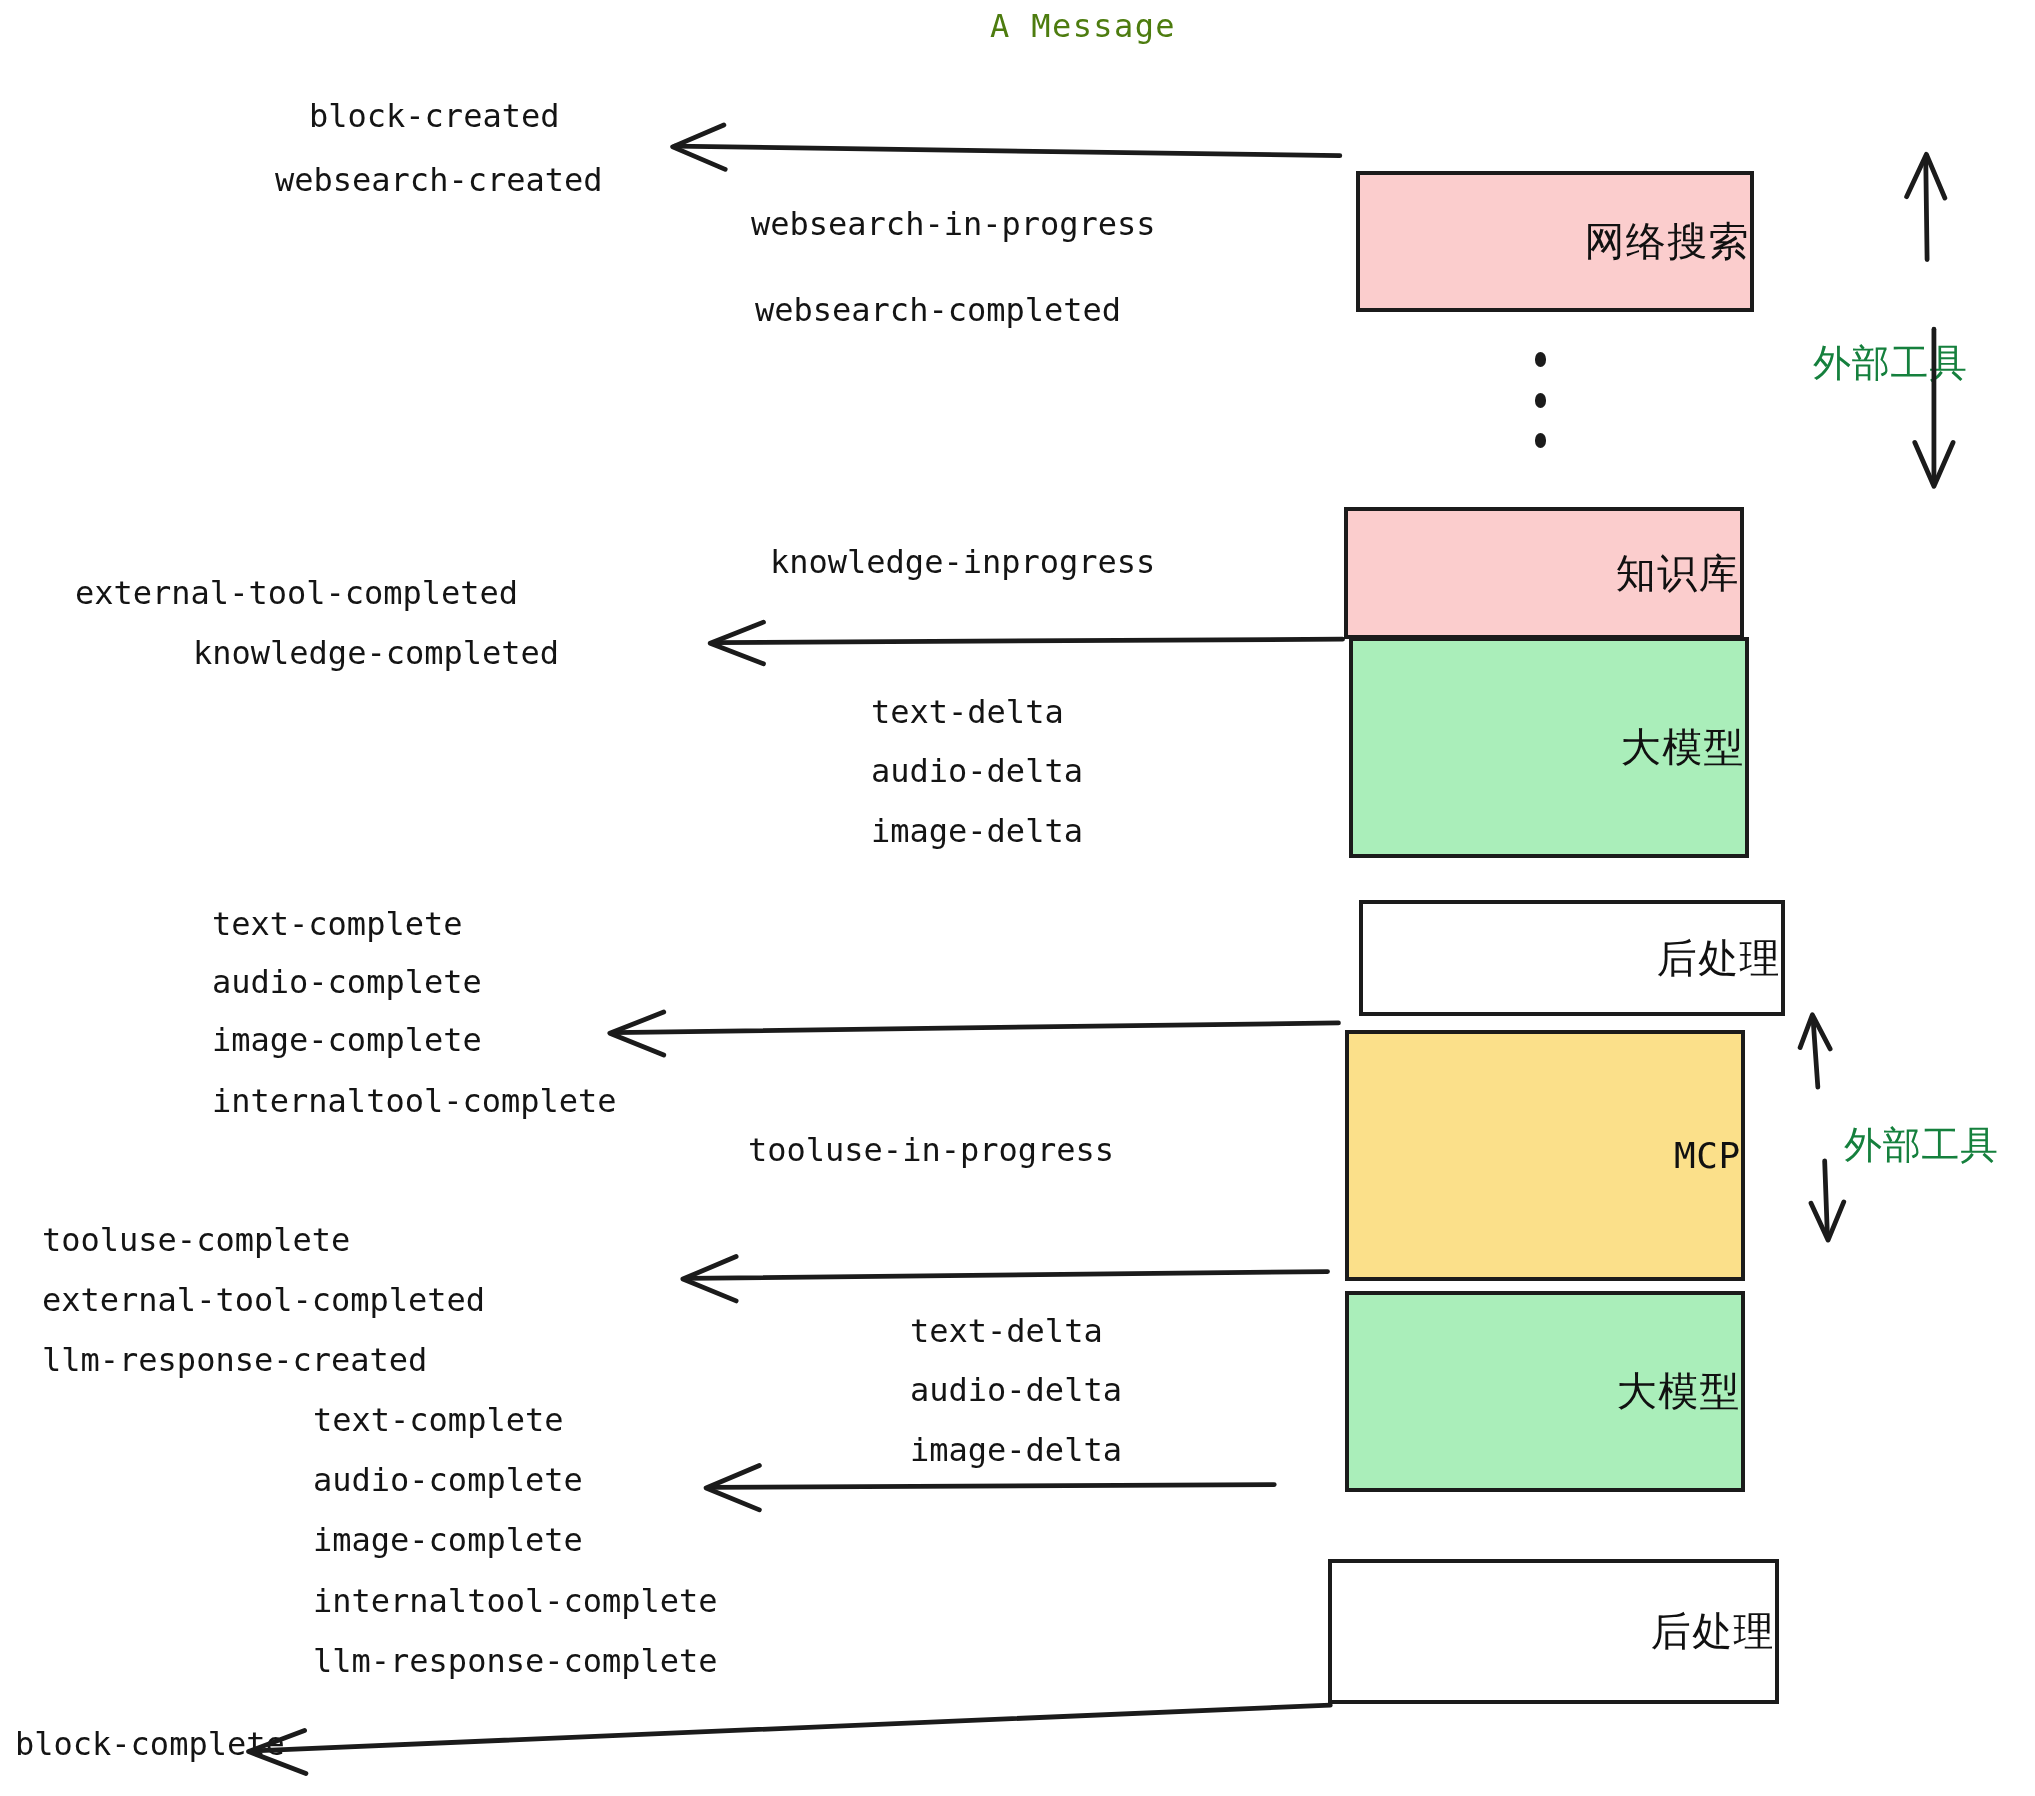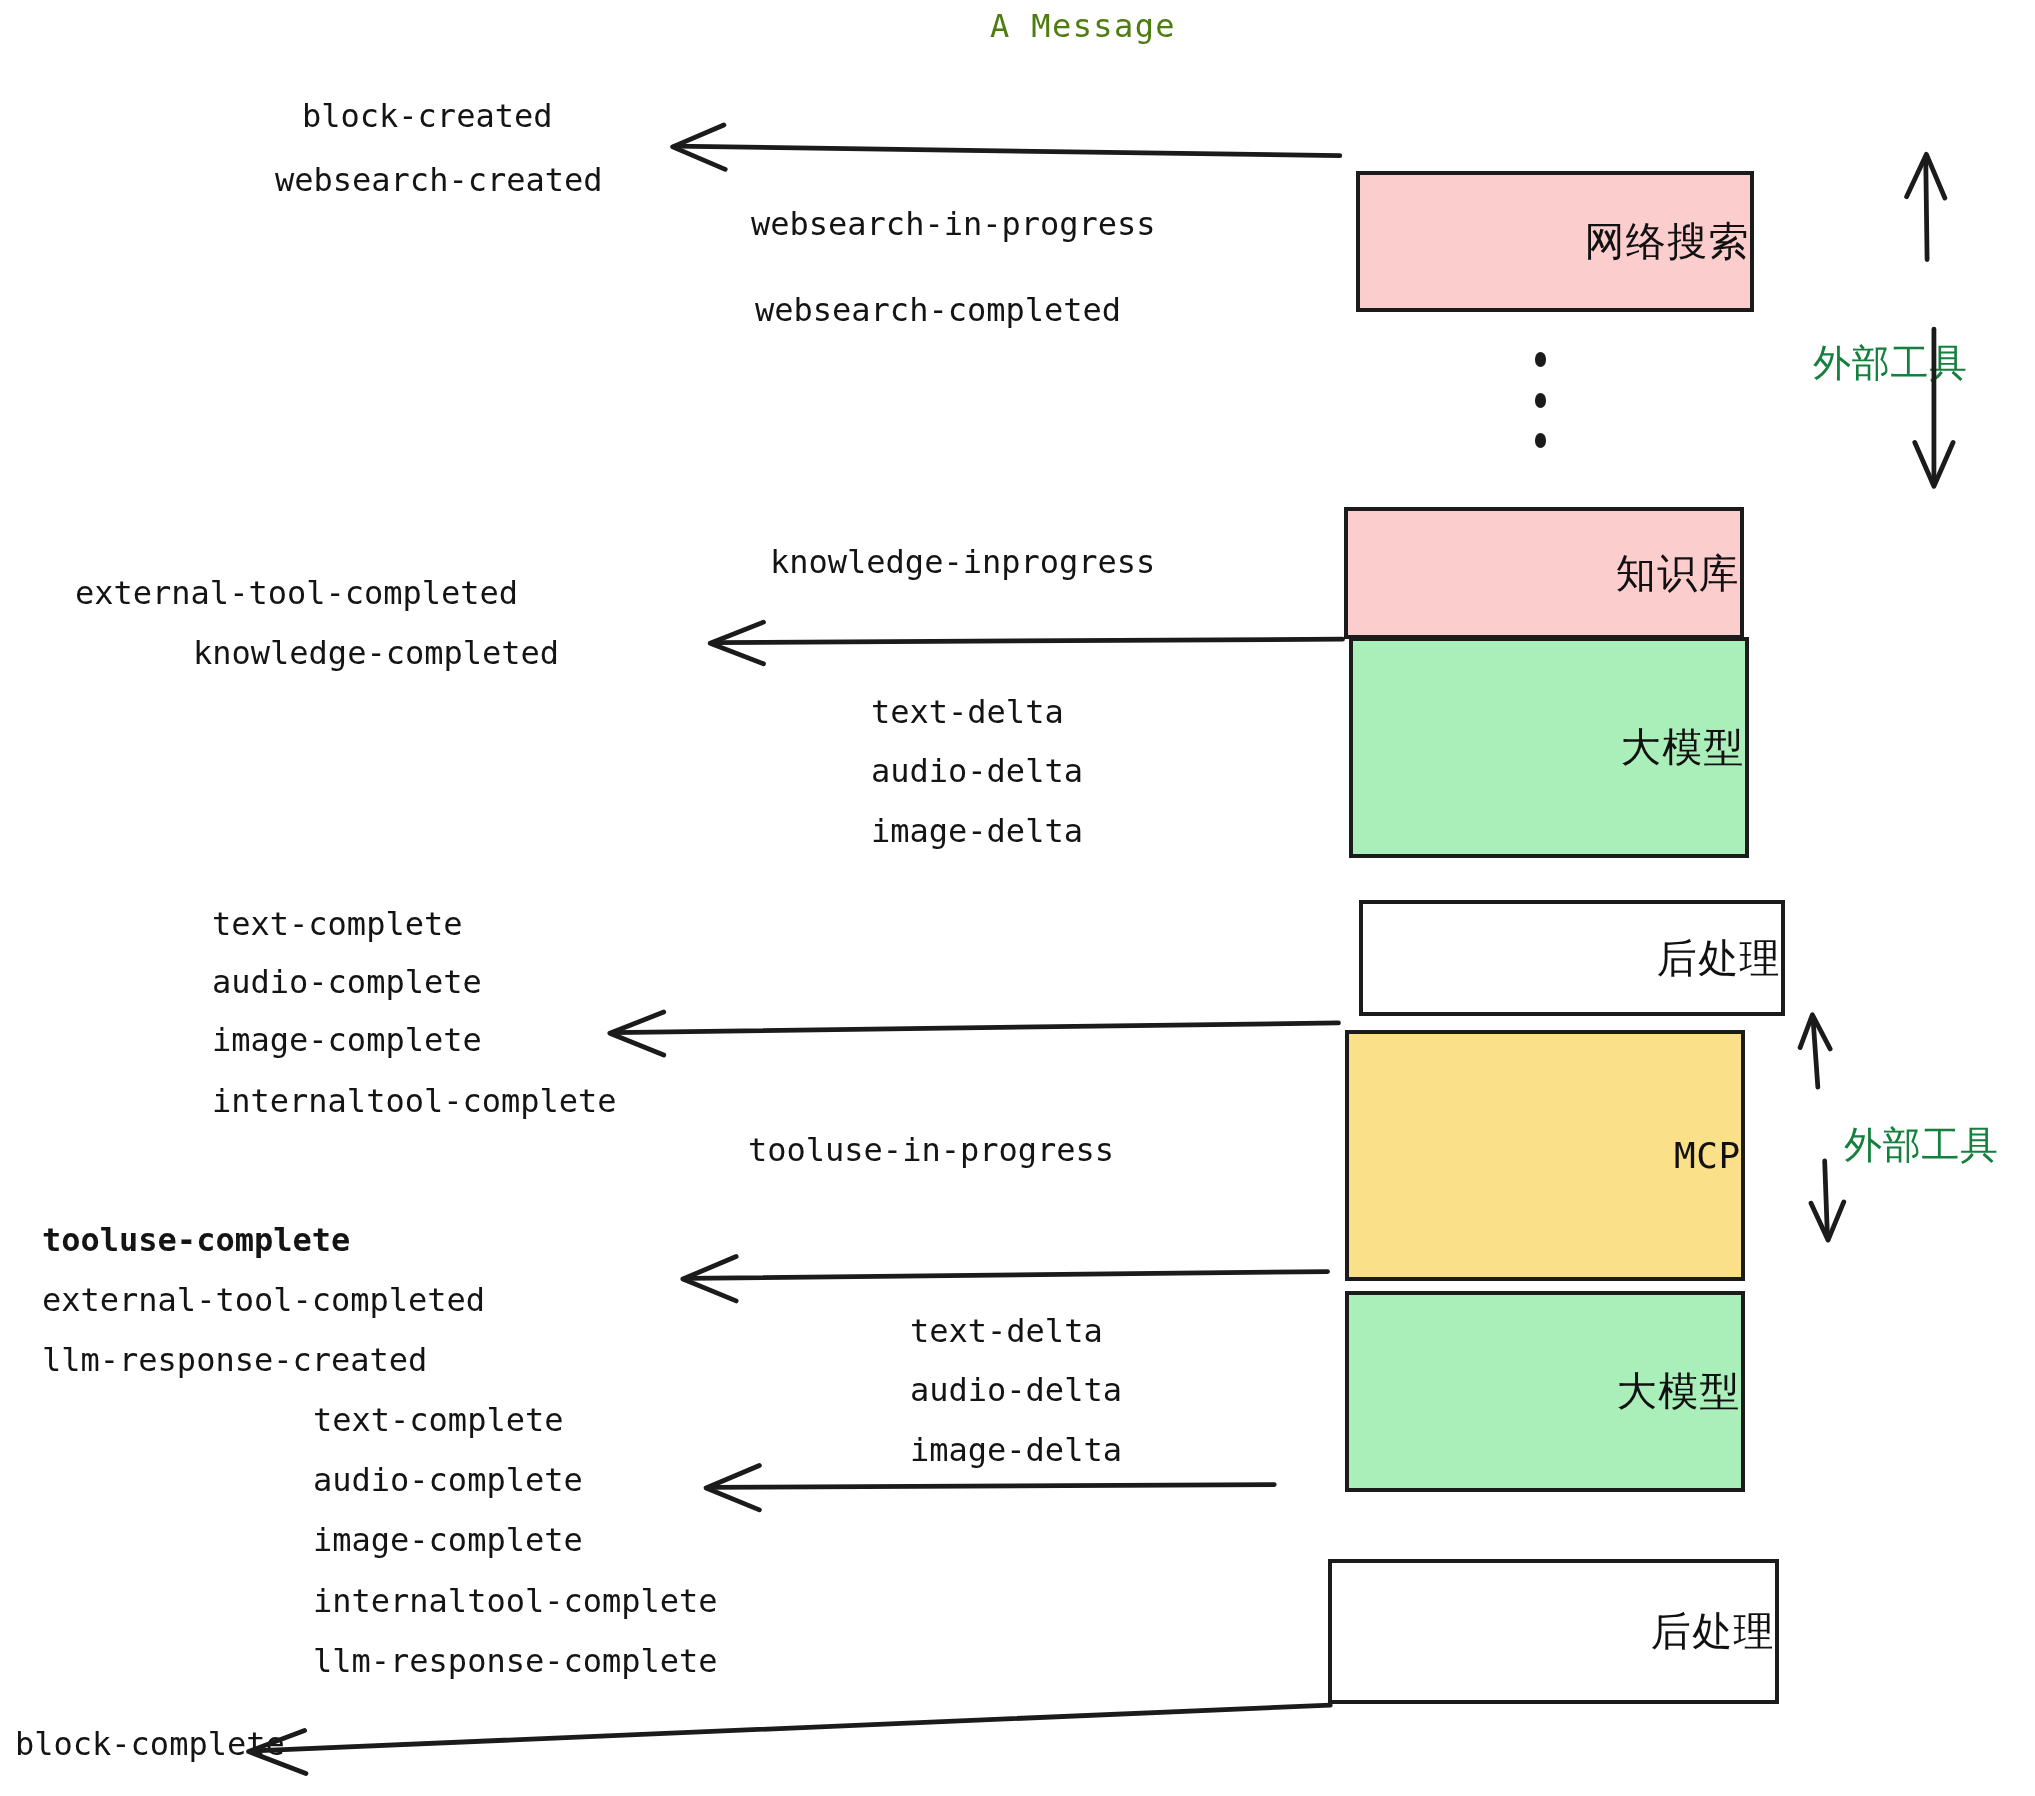"block-created" div.mono-label { left: 302px -> 309px }
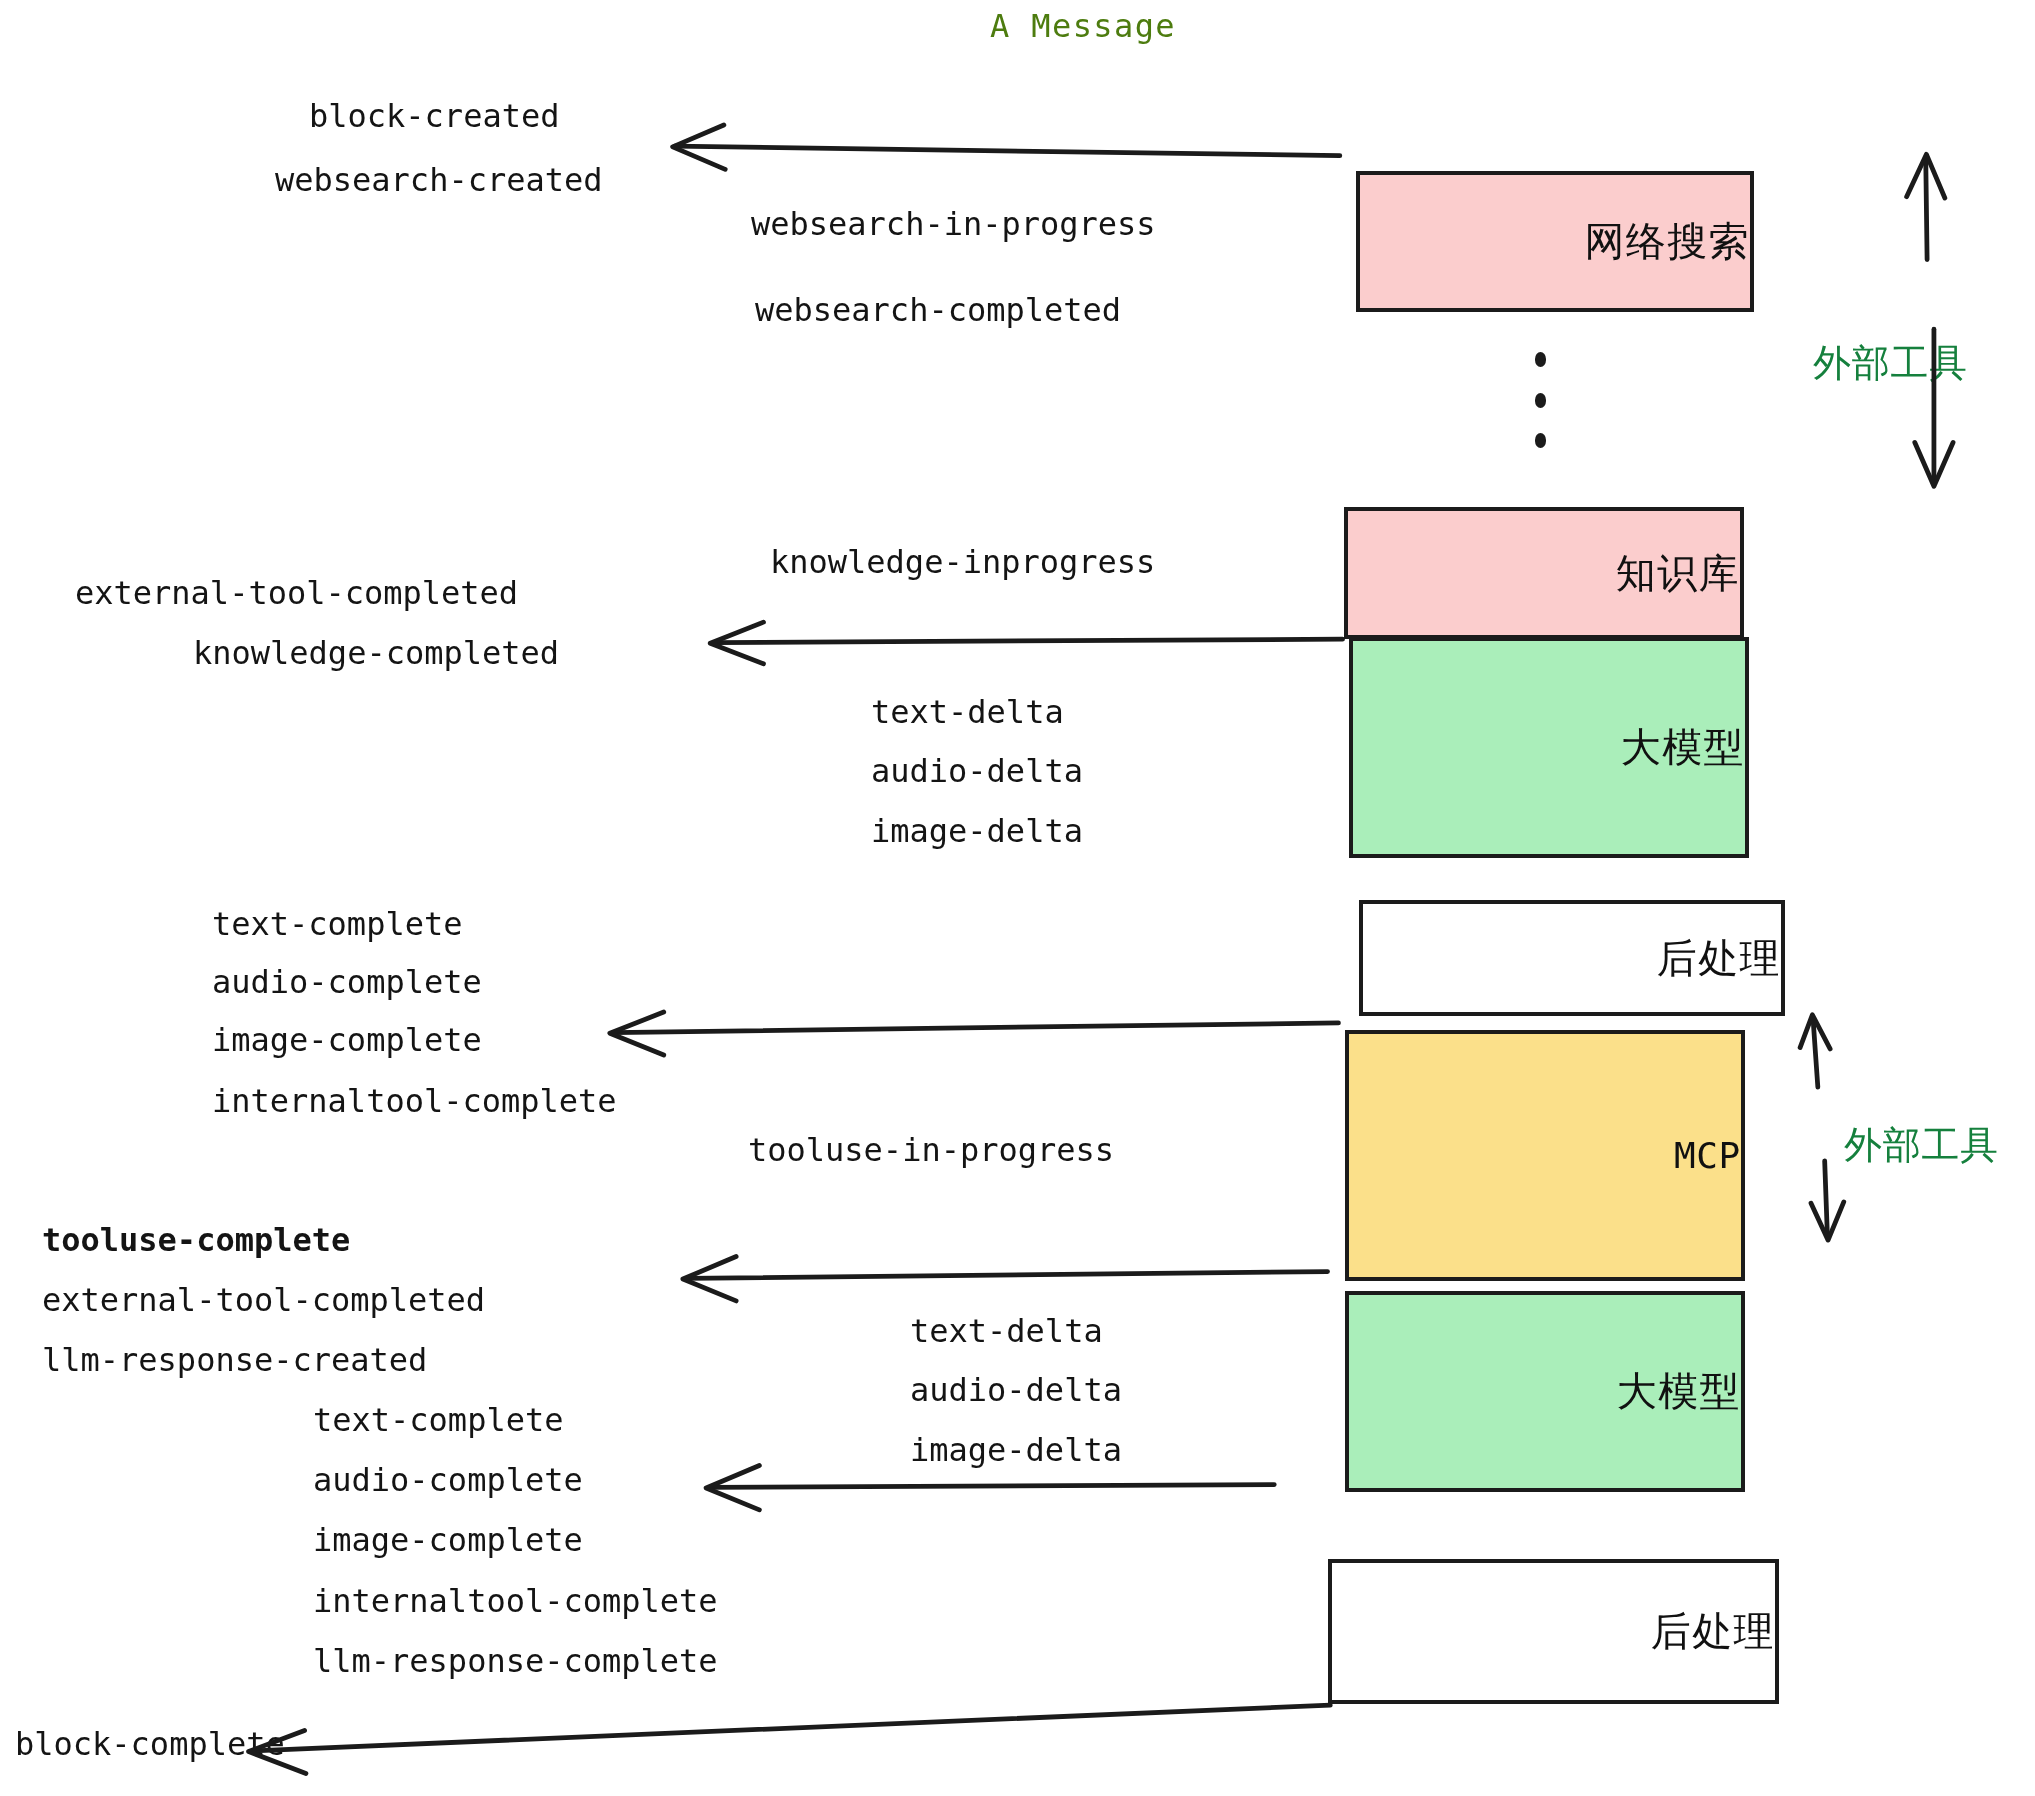"tooluse-complete" div.mono-label { font-weight: bold -> none }
